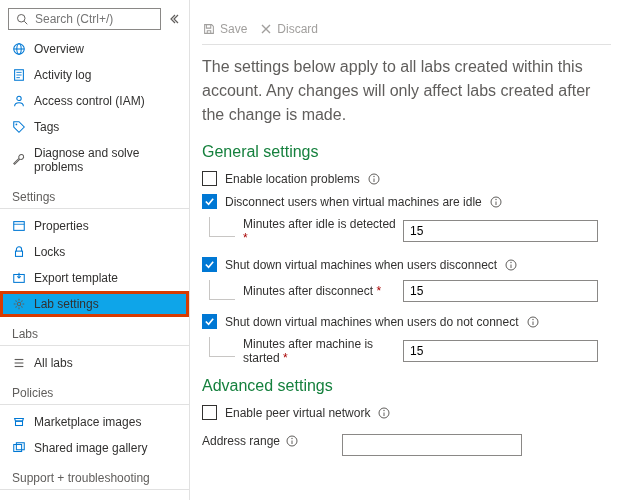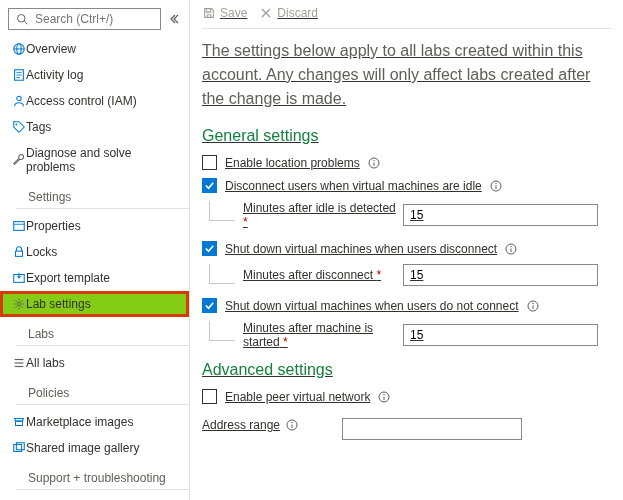"Save" .main { padding: 6px 12px -> 22px 12px; text-decoration: underline -> none }
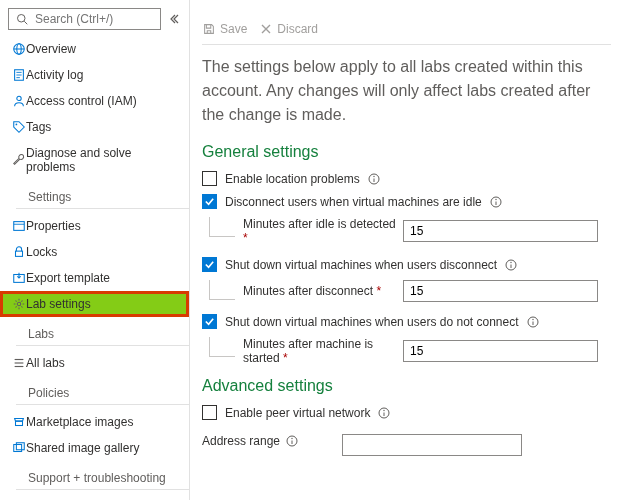"Overview" .nav-item { gap: none -> 8px }
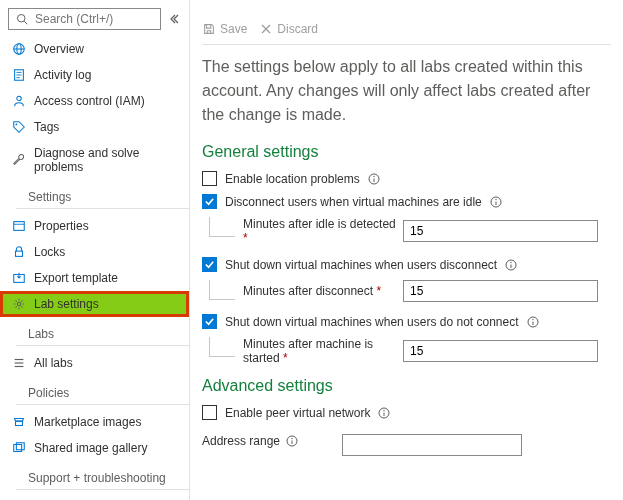"Settings" .nav-group { margin-left: 16px -> none }
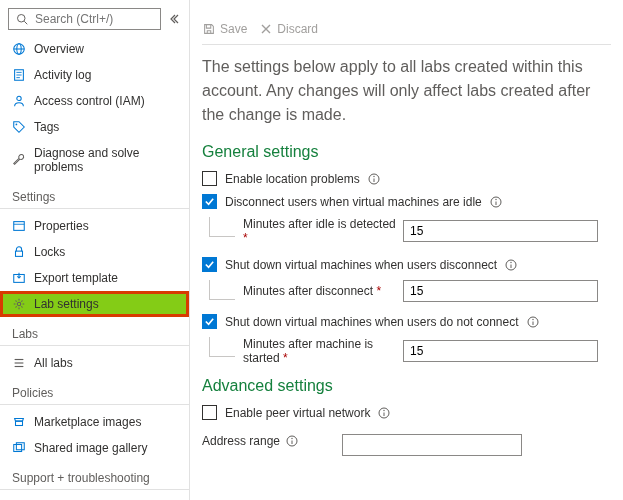"Lab settings" .nav-item.selected { background: #84cc16 -> #0ea5e9 }
